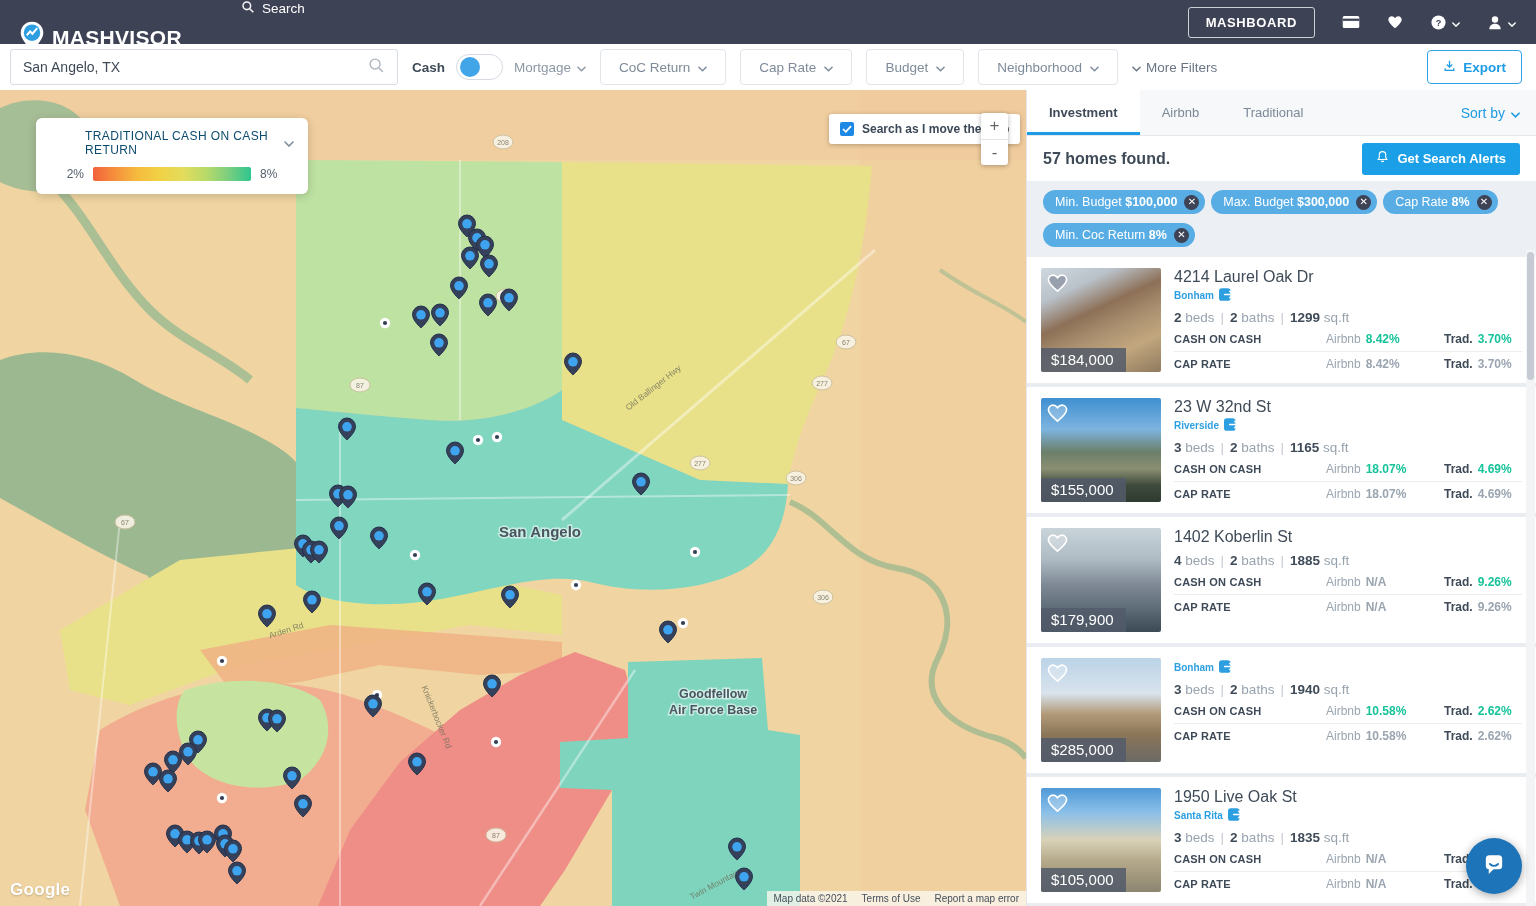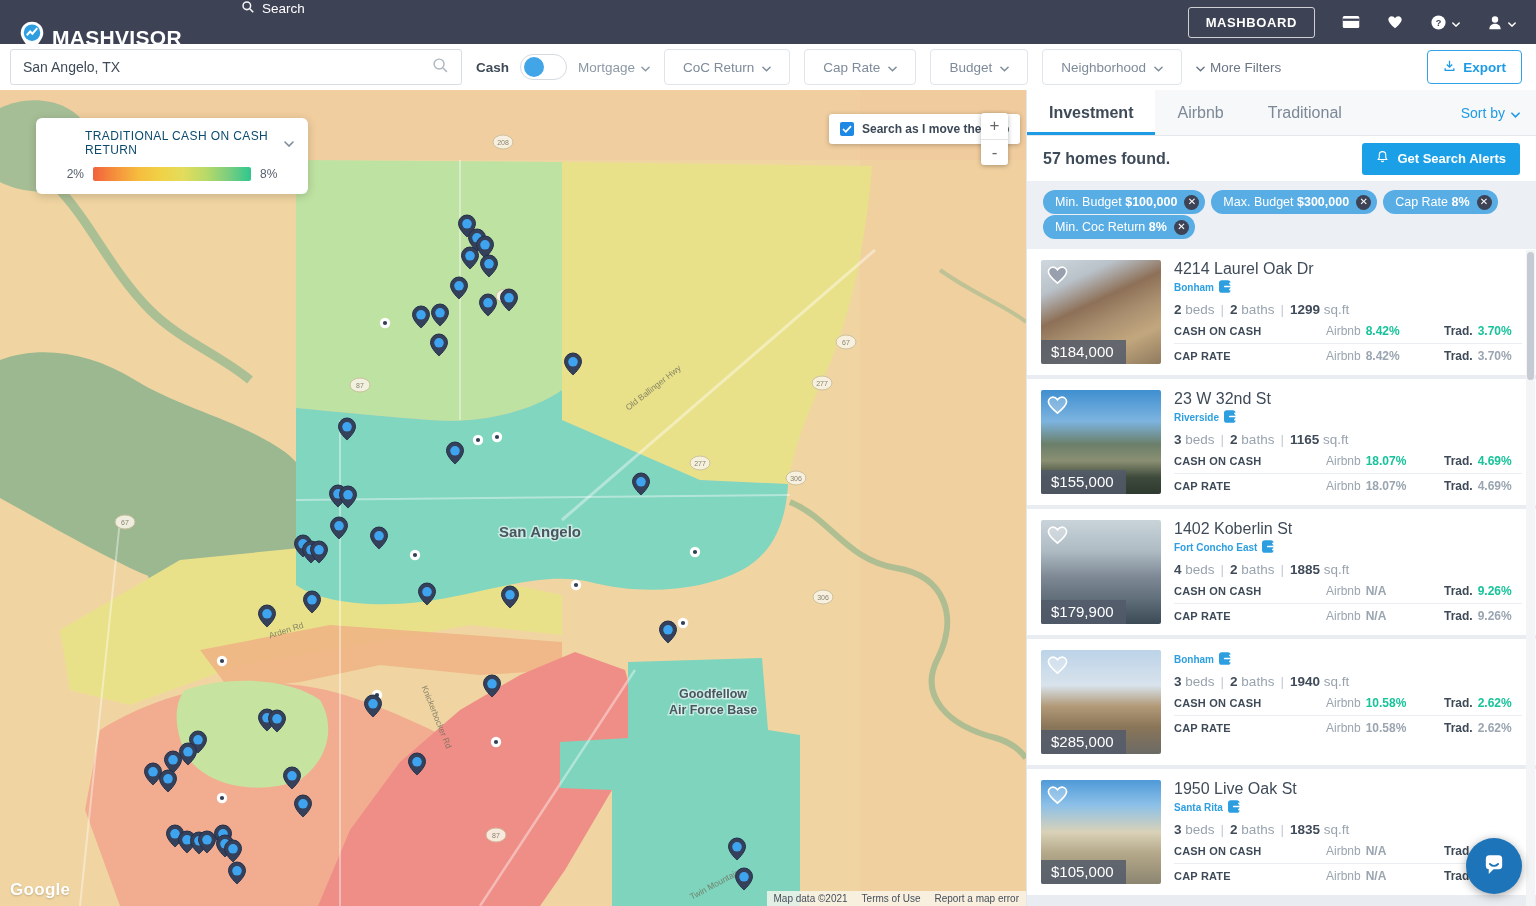"San Angelo, TX" .searchbox { width: 452px -> 388px }
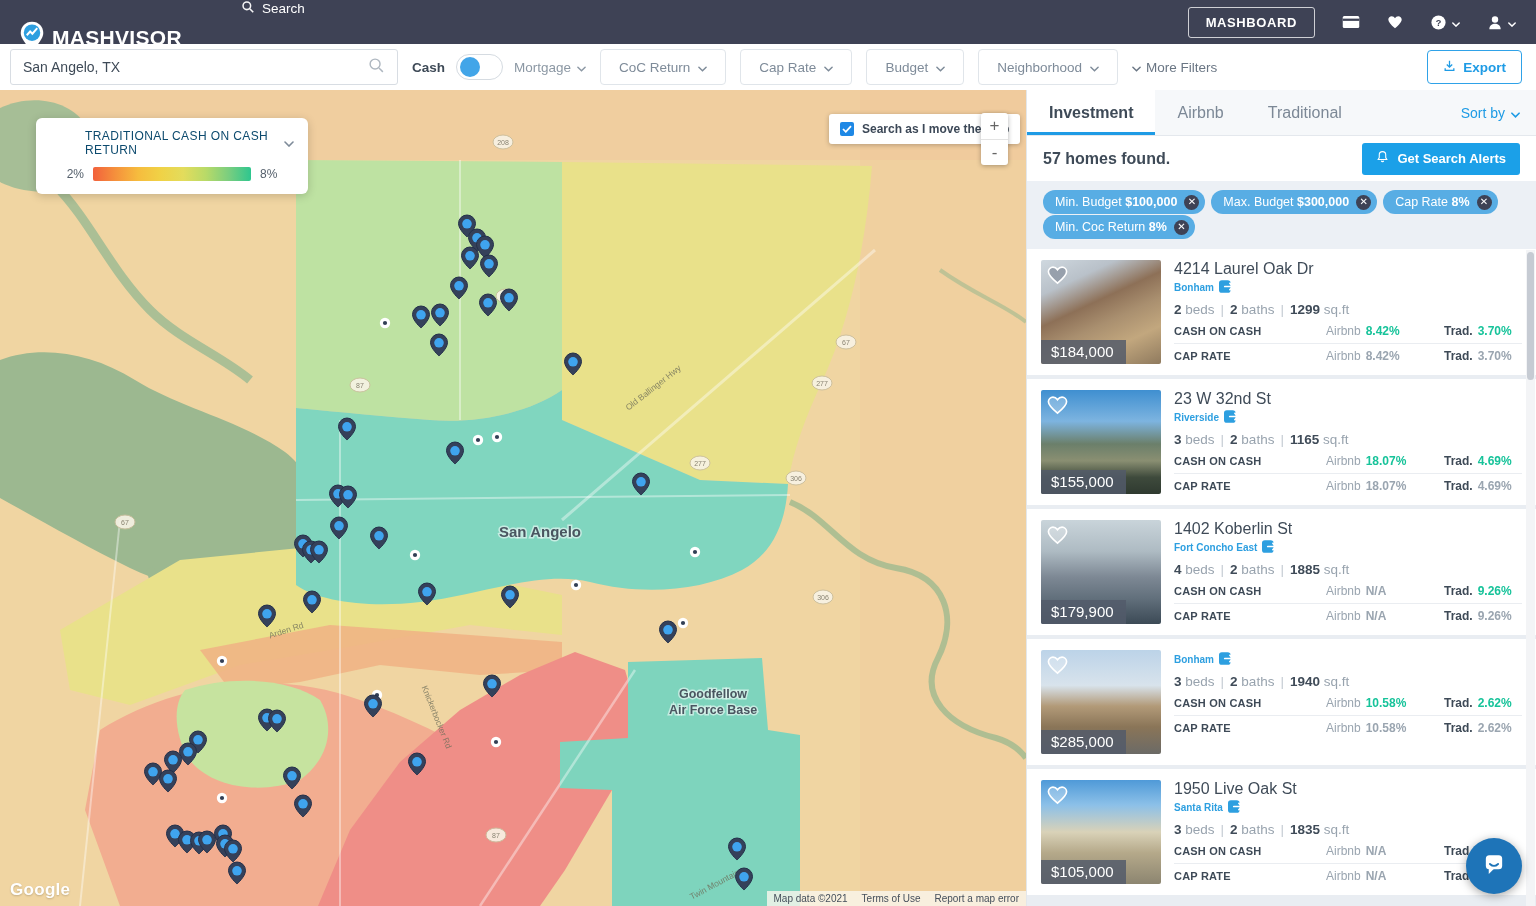"Investment" .tab { font-size: 16px -> 13px }
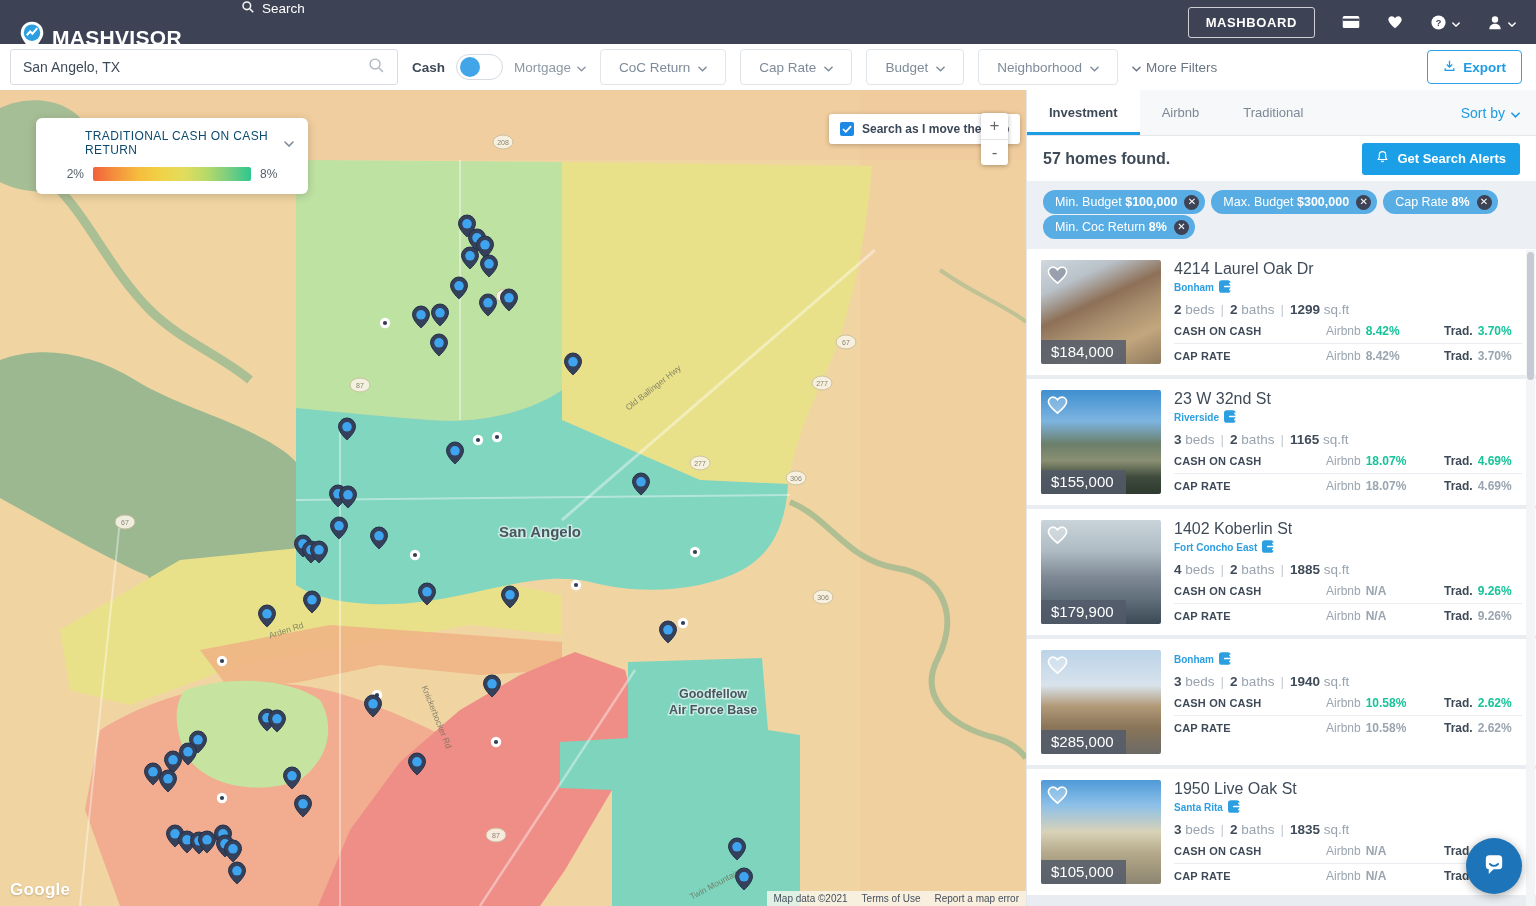"Min. Budget $100,000" .chipsarea { gap: 1px 6px -> 9px 6px }
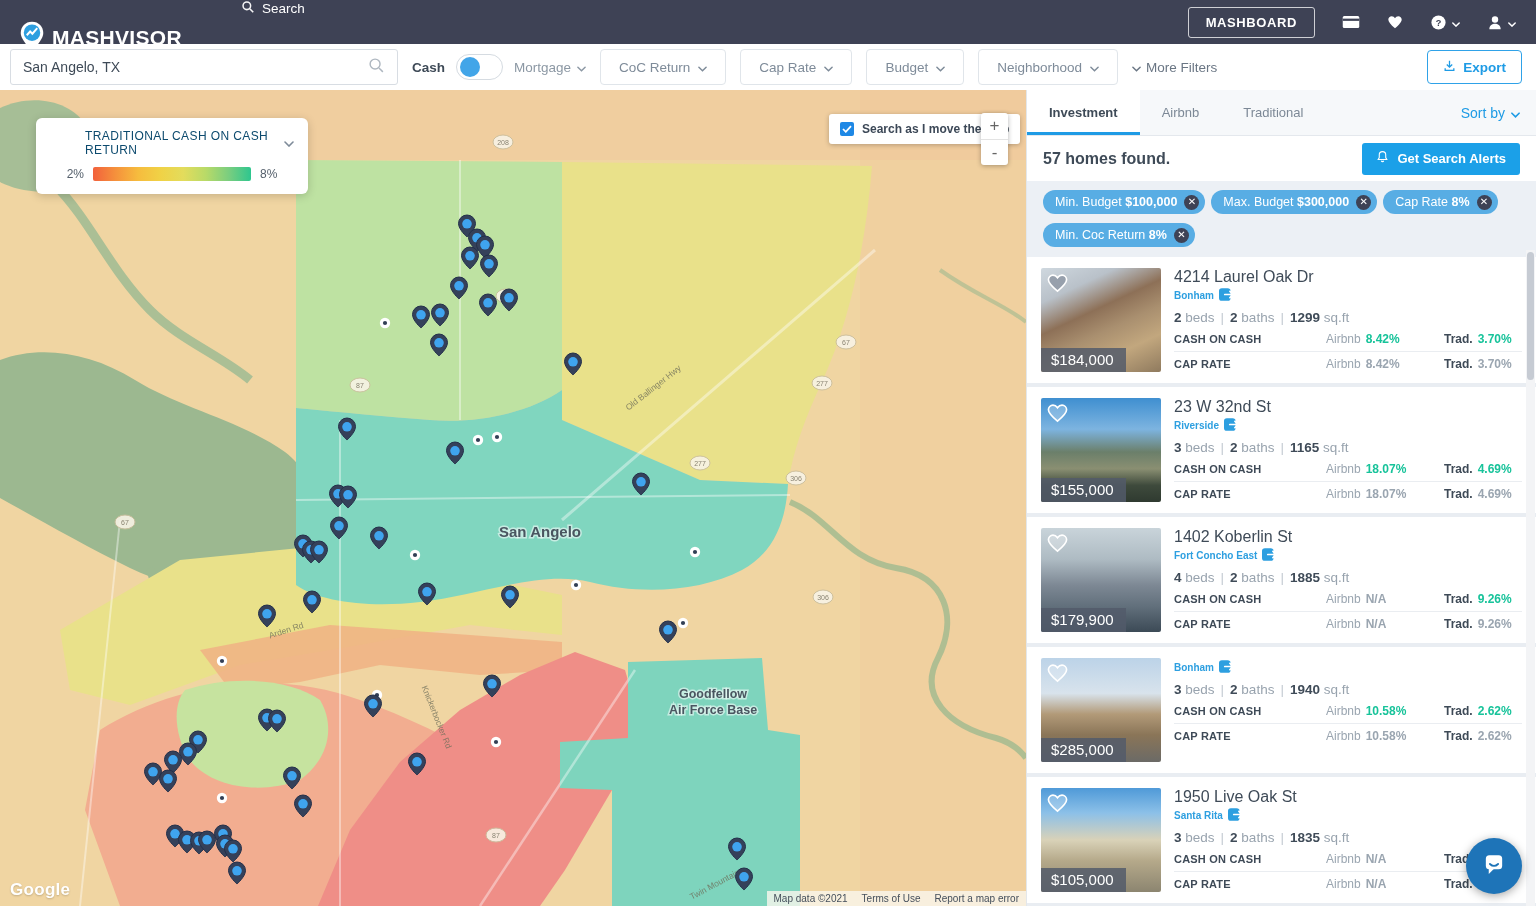"Fort Concho East" div.hood { html: <div> <span>Fort Concho East</span> <span><svg> <rect></rect> <path></path> <path></path> </svg></span> </div> -> none }
